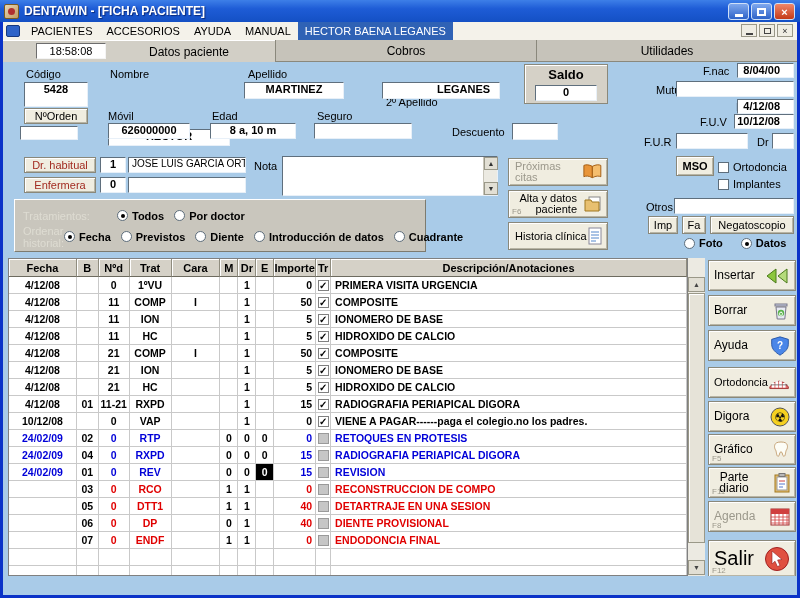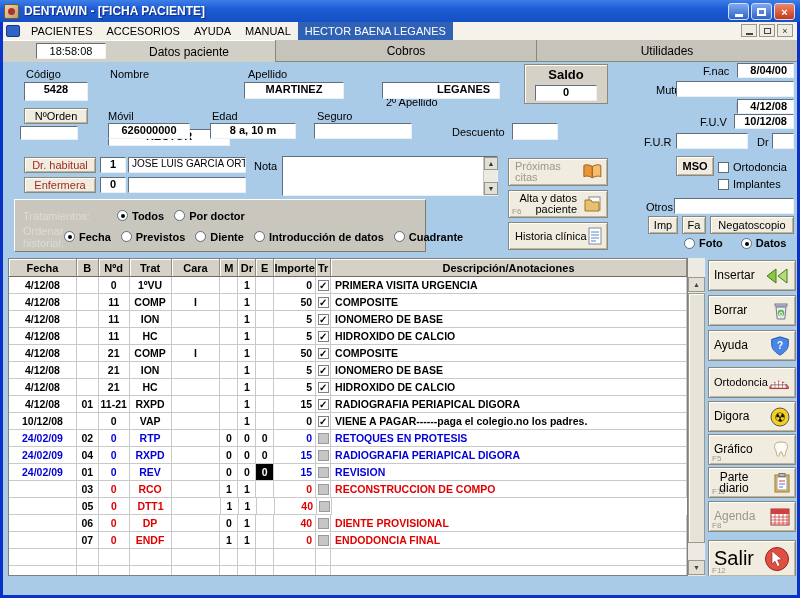"8/04/00" .inp.right { padding-right: 6px -> 13px }
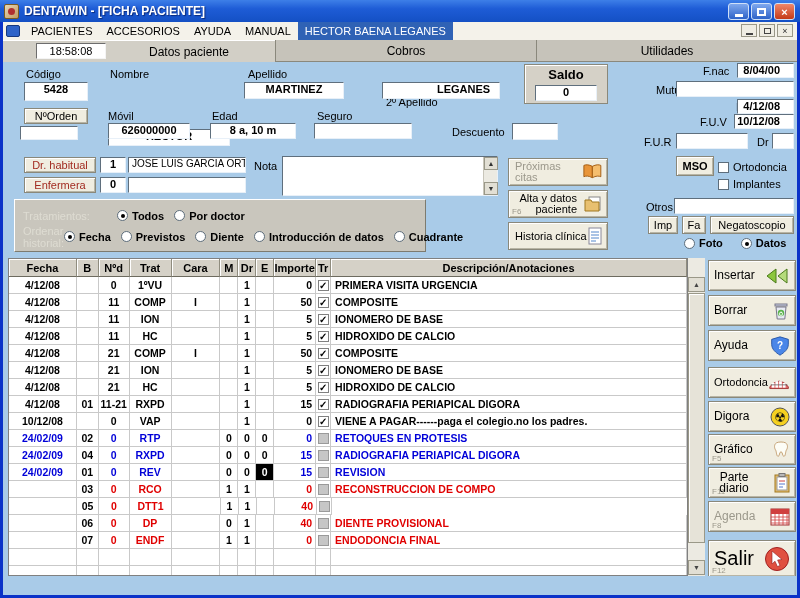"5428" div.inp { height: 19px -> 25px }
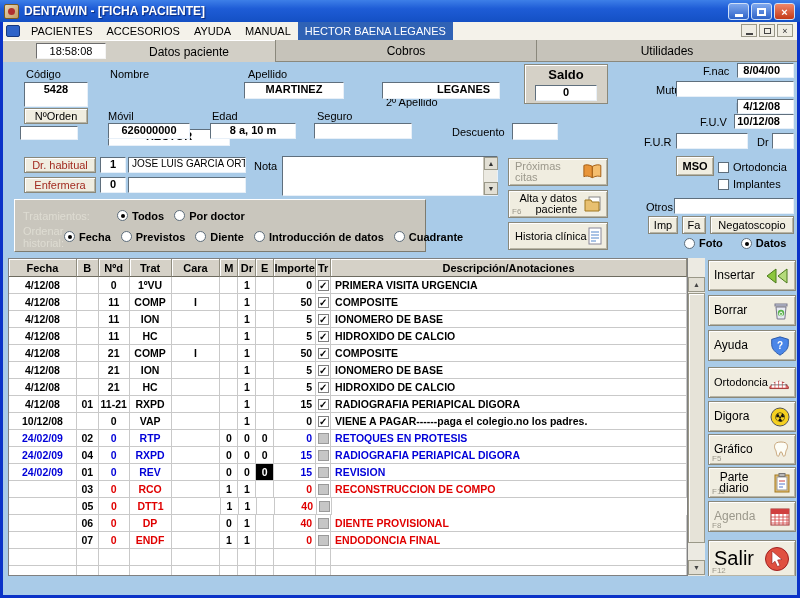"DETARTRAJE EN UNA SESION" div.tcell { html: none -> <div>DETARTRAJE EN UNA SESION</div> }
